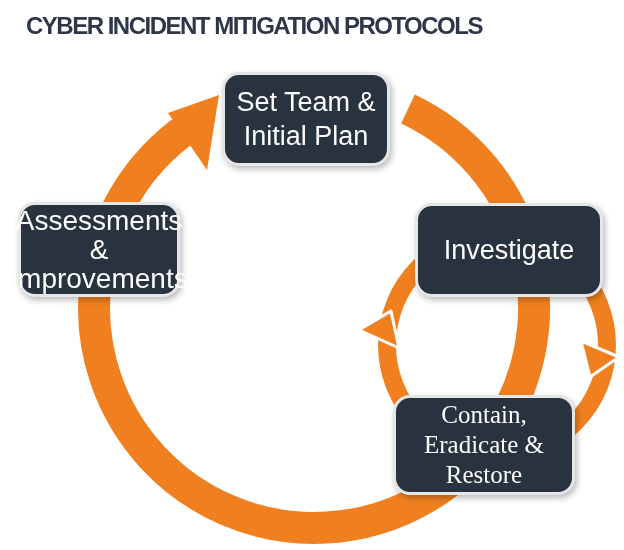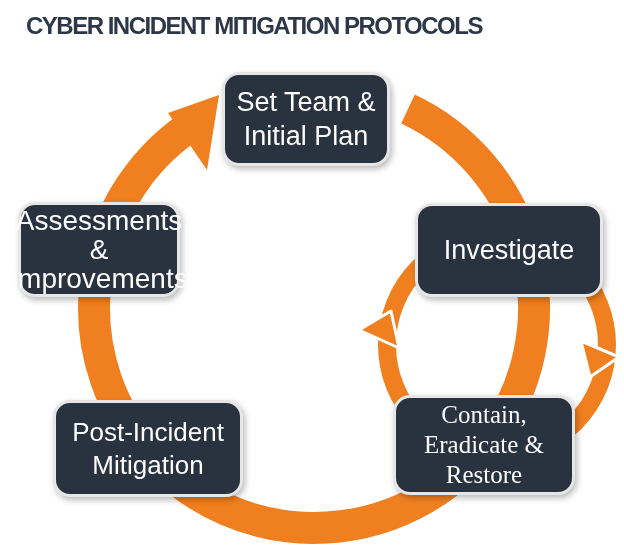"Post-Incident" div.node { html: <div> <span>Post-Incident Mitigation</span> </div> -> none }
